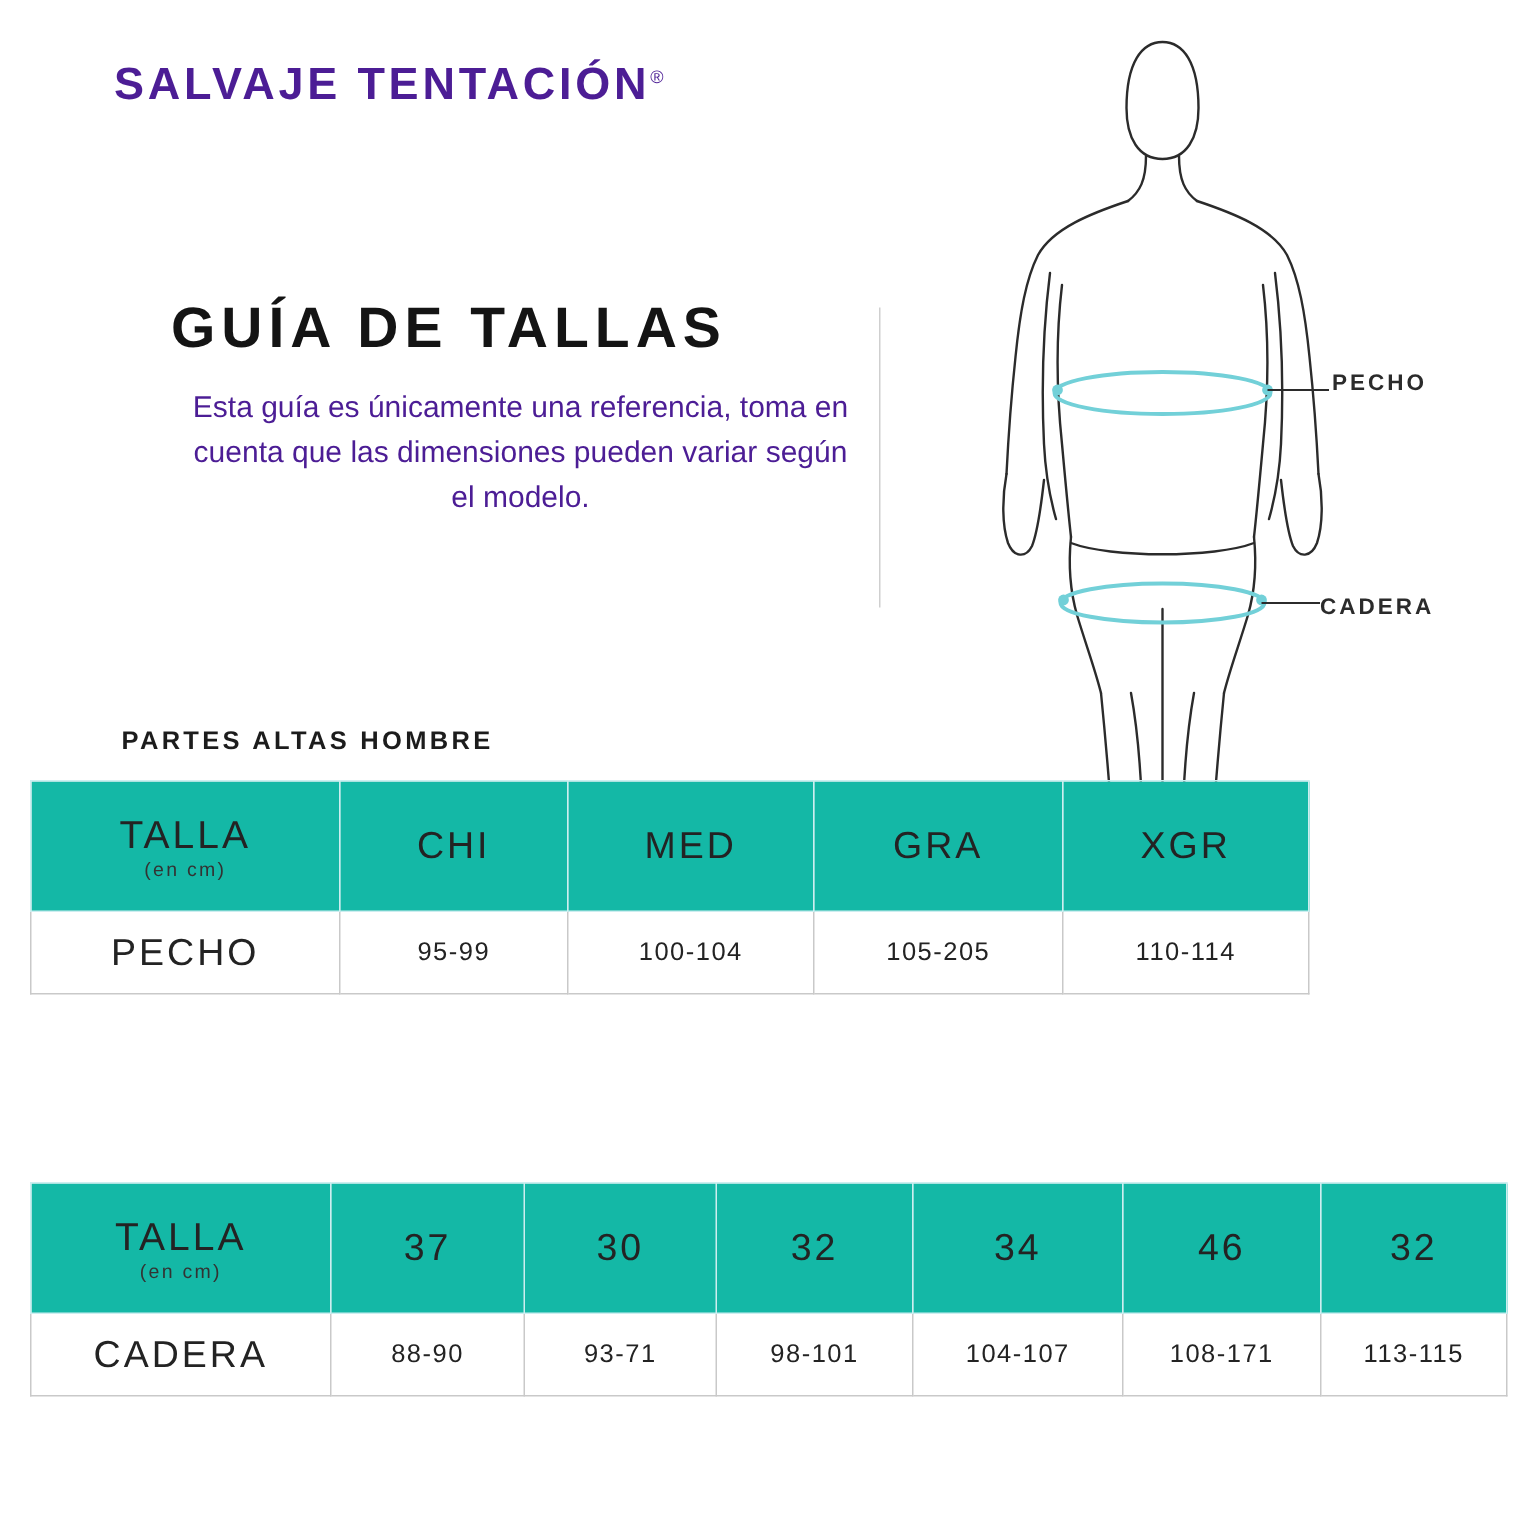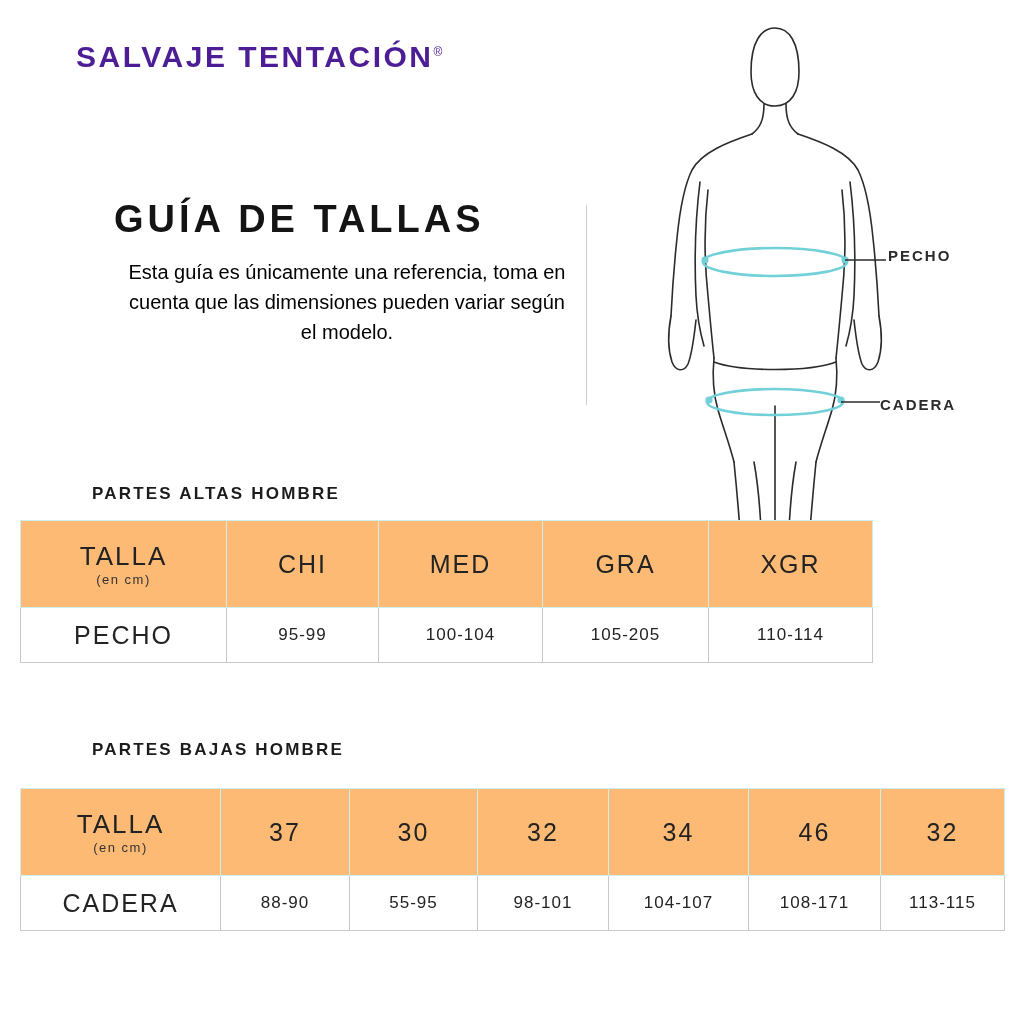"Esta guía es únicamente una" .headline p { color: #000000 -> #4c1d95 }
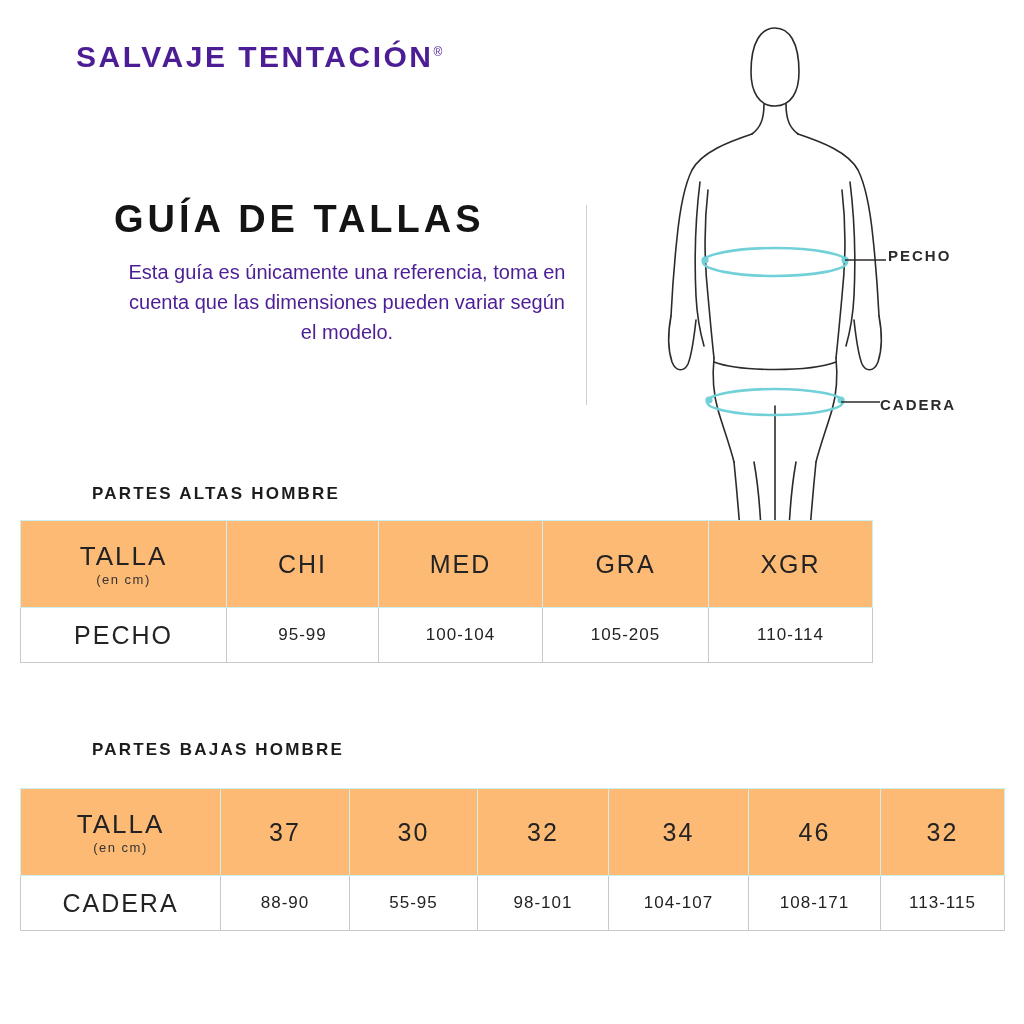"PARTES ALTAS HOMBRE" .section-title { left: 92px -> 81px }
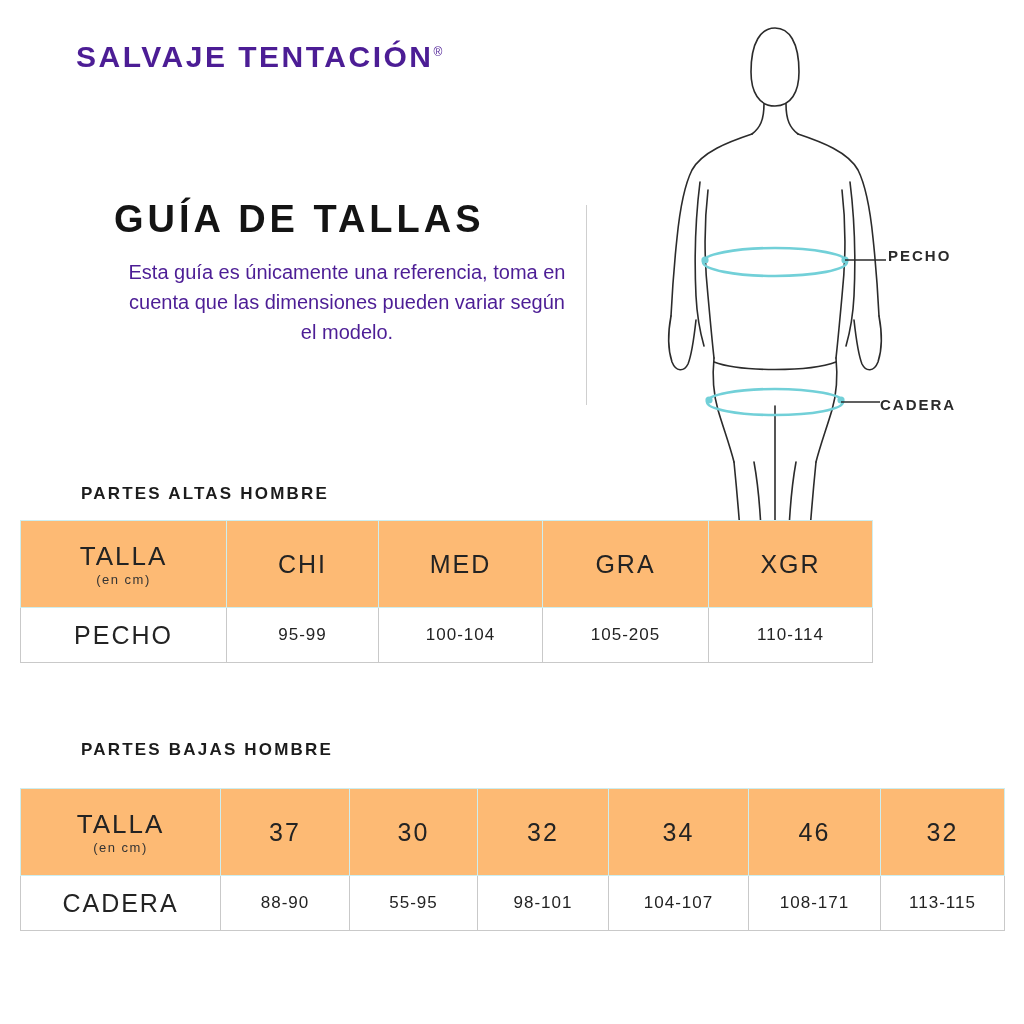"TALLA" .head-row td { background: #fdba74 -> #14b8a6 }
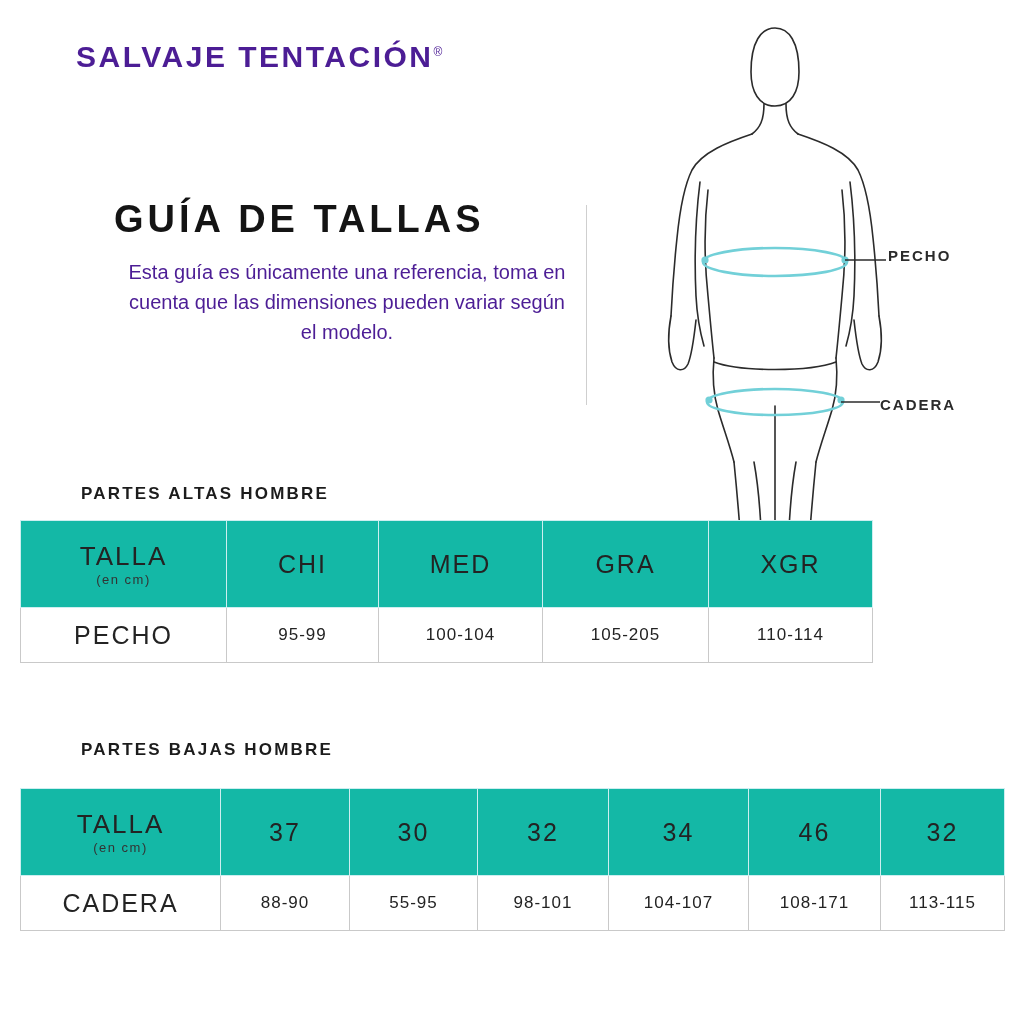"PARTES BAJAS HOMBRE" div.section-title { html: <div>PARTES BAJAS HOMBRE</div> -> none }
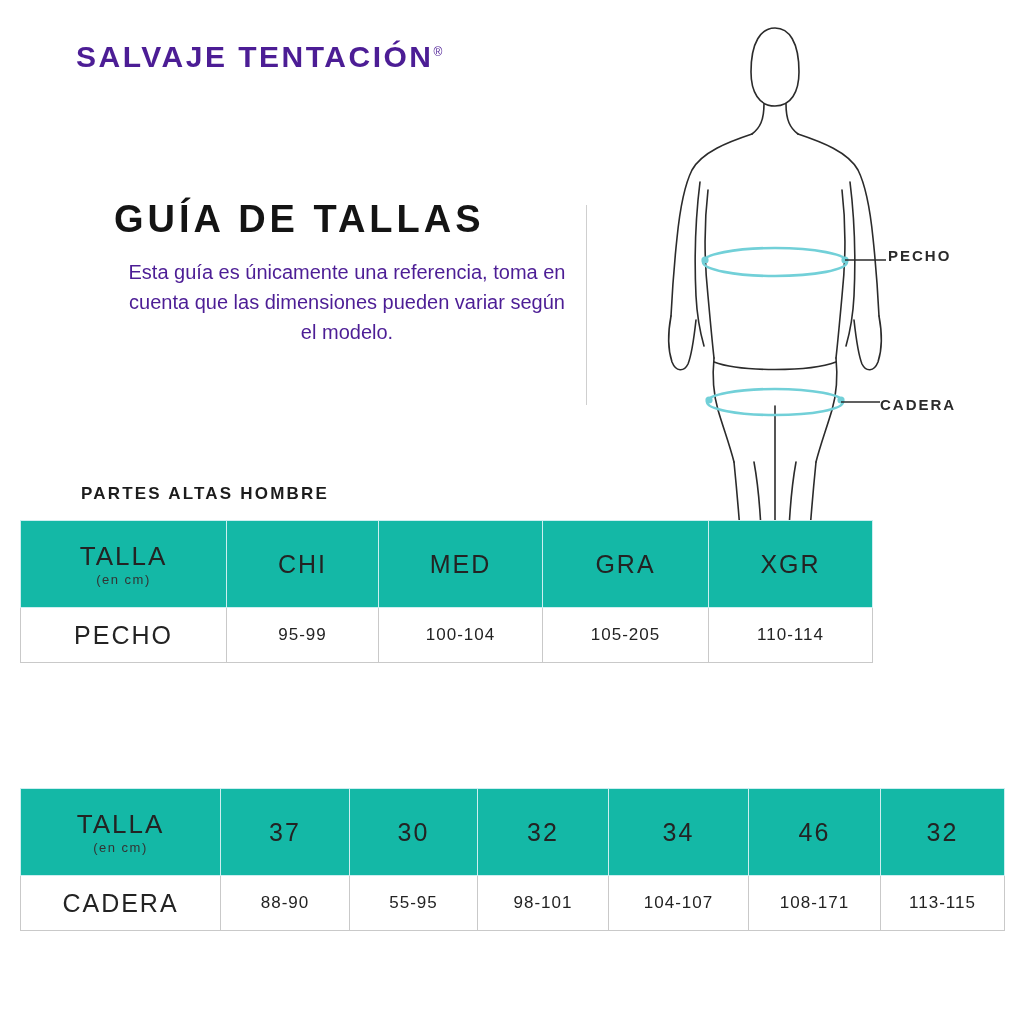"55-95" td { text: 55-95 -> 93-71 }
